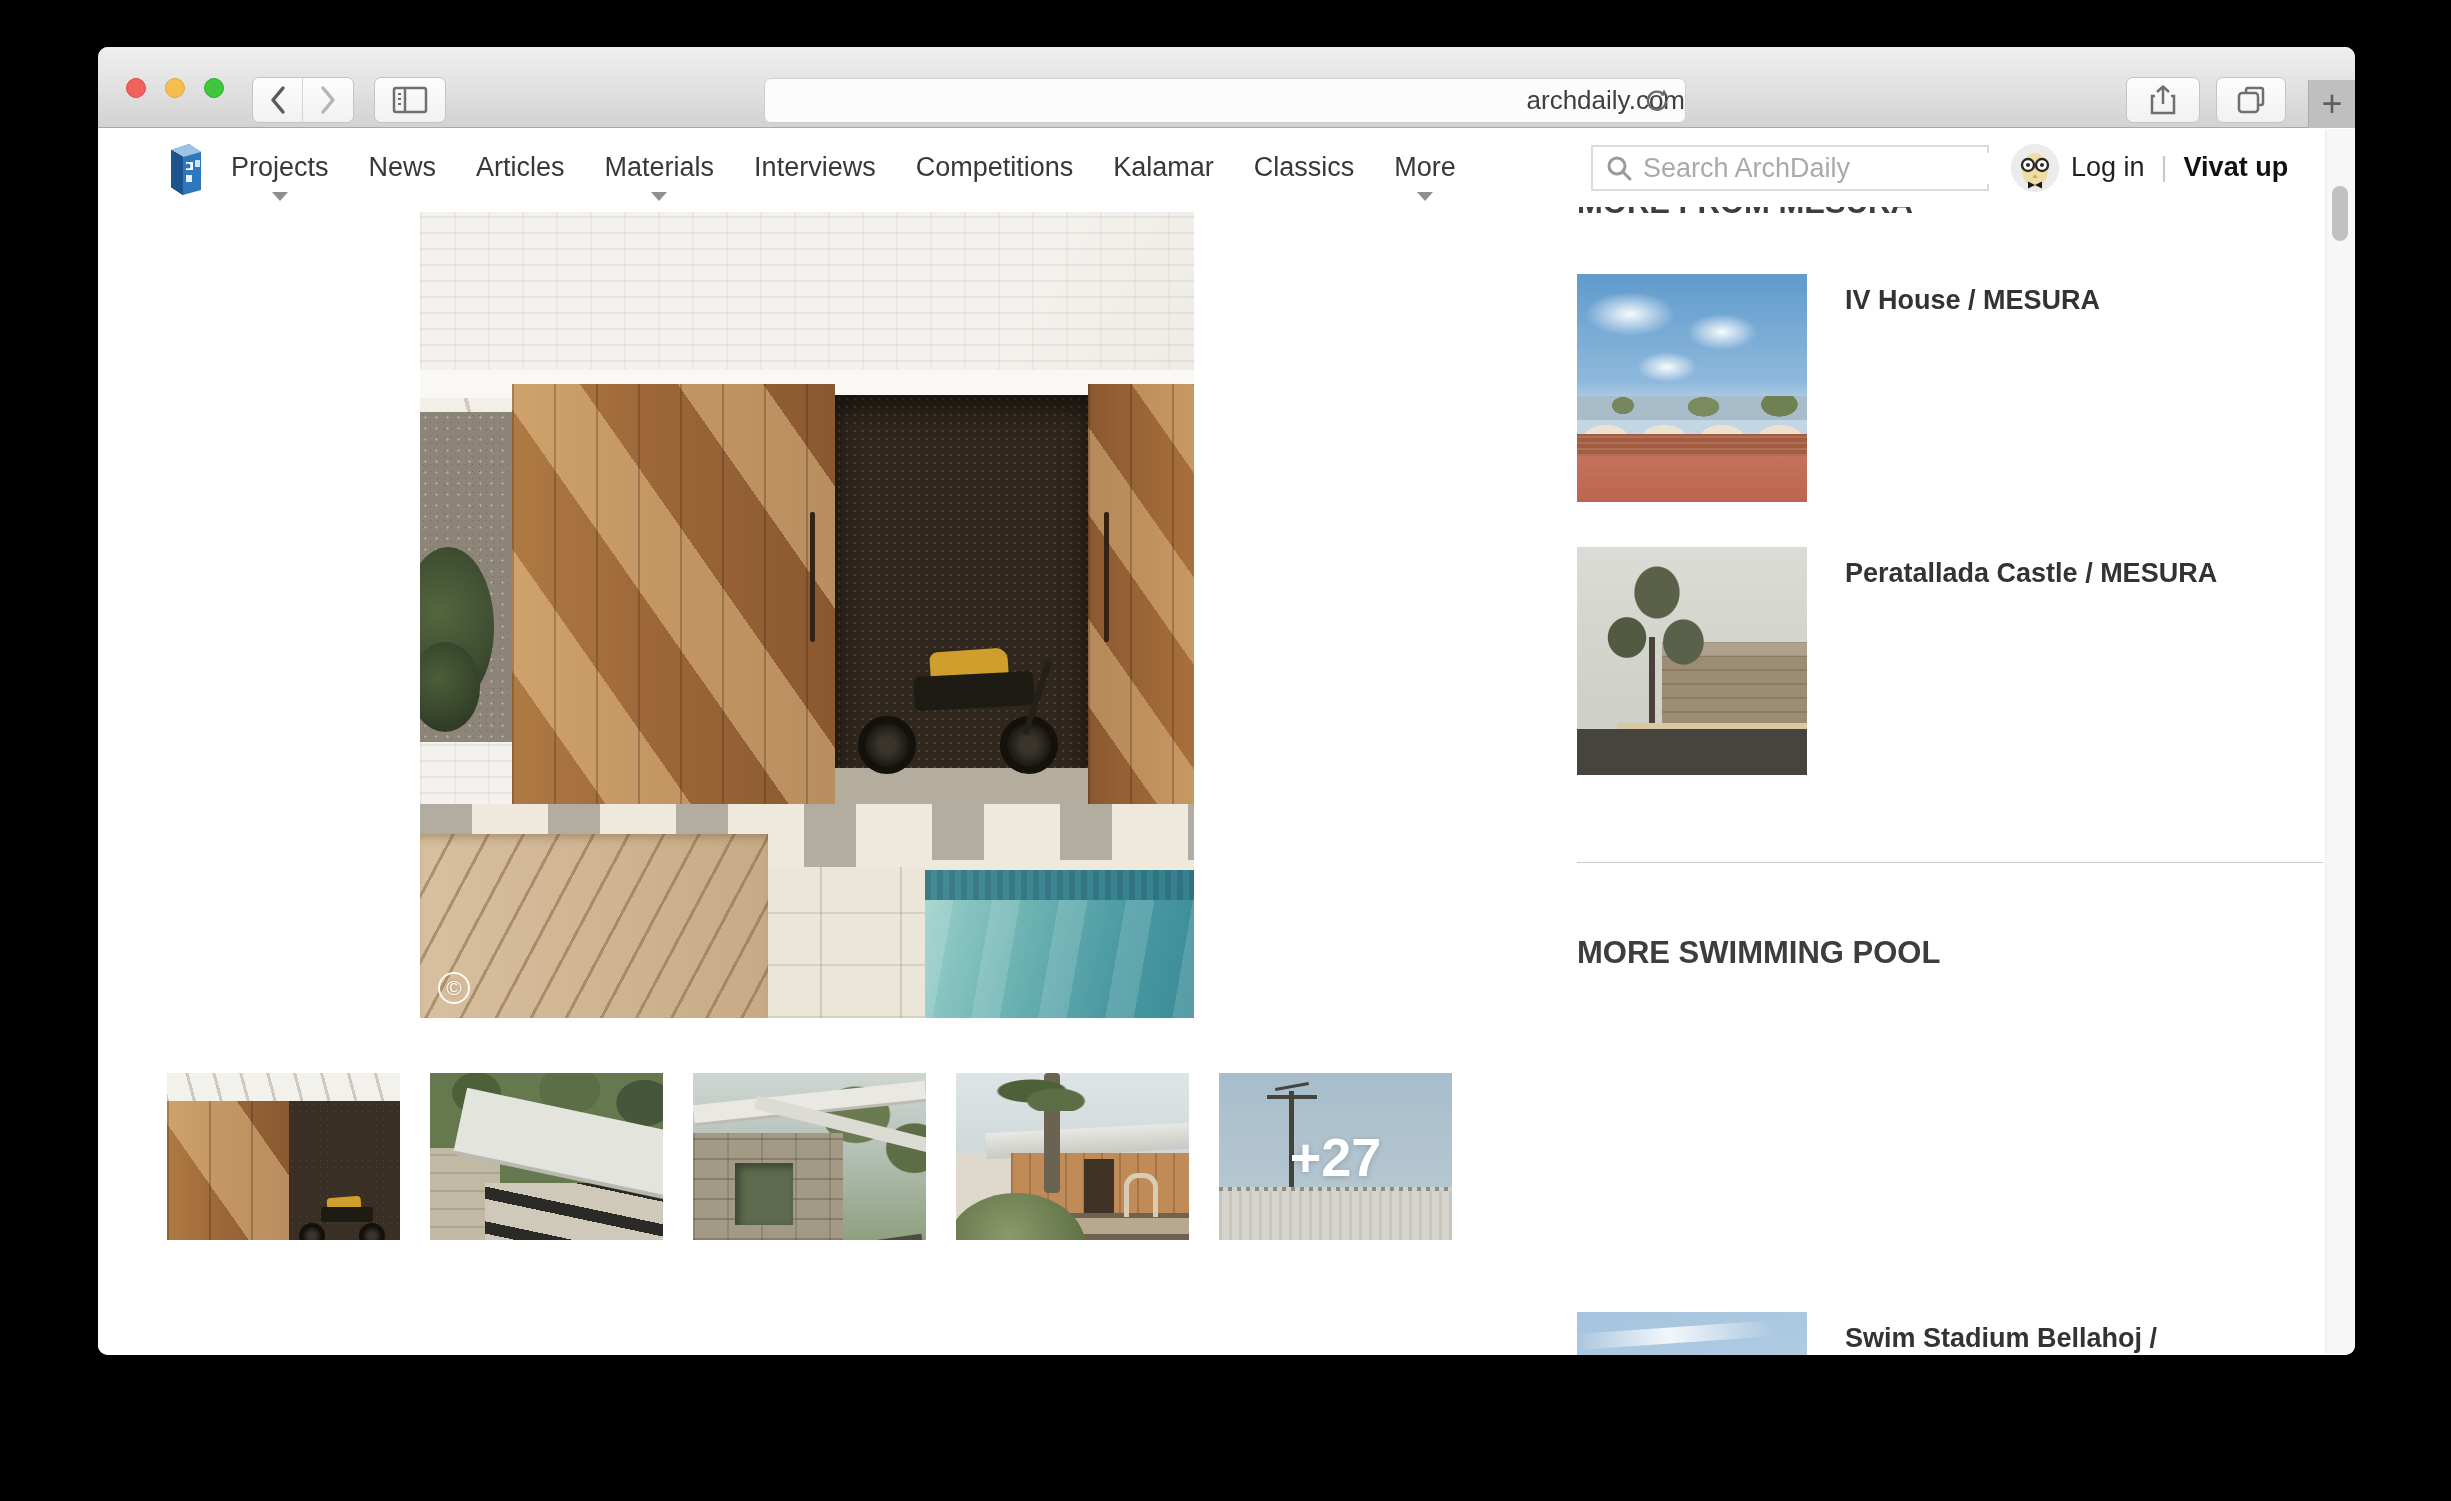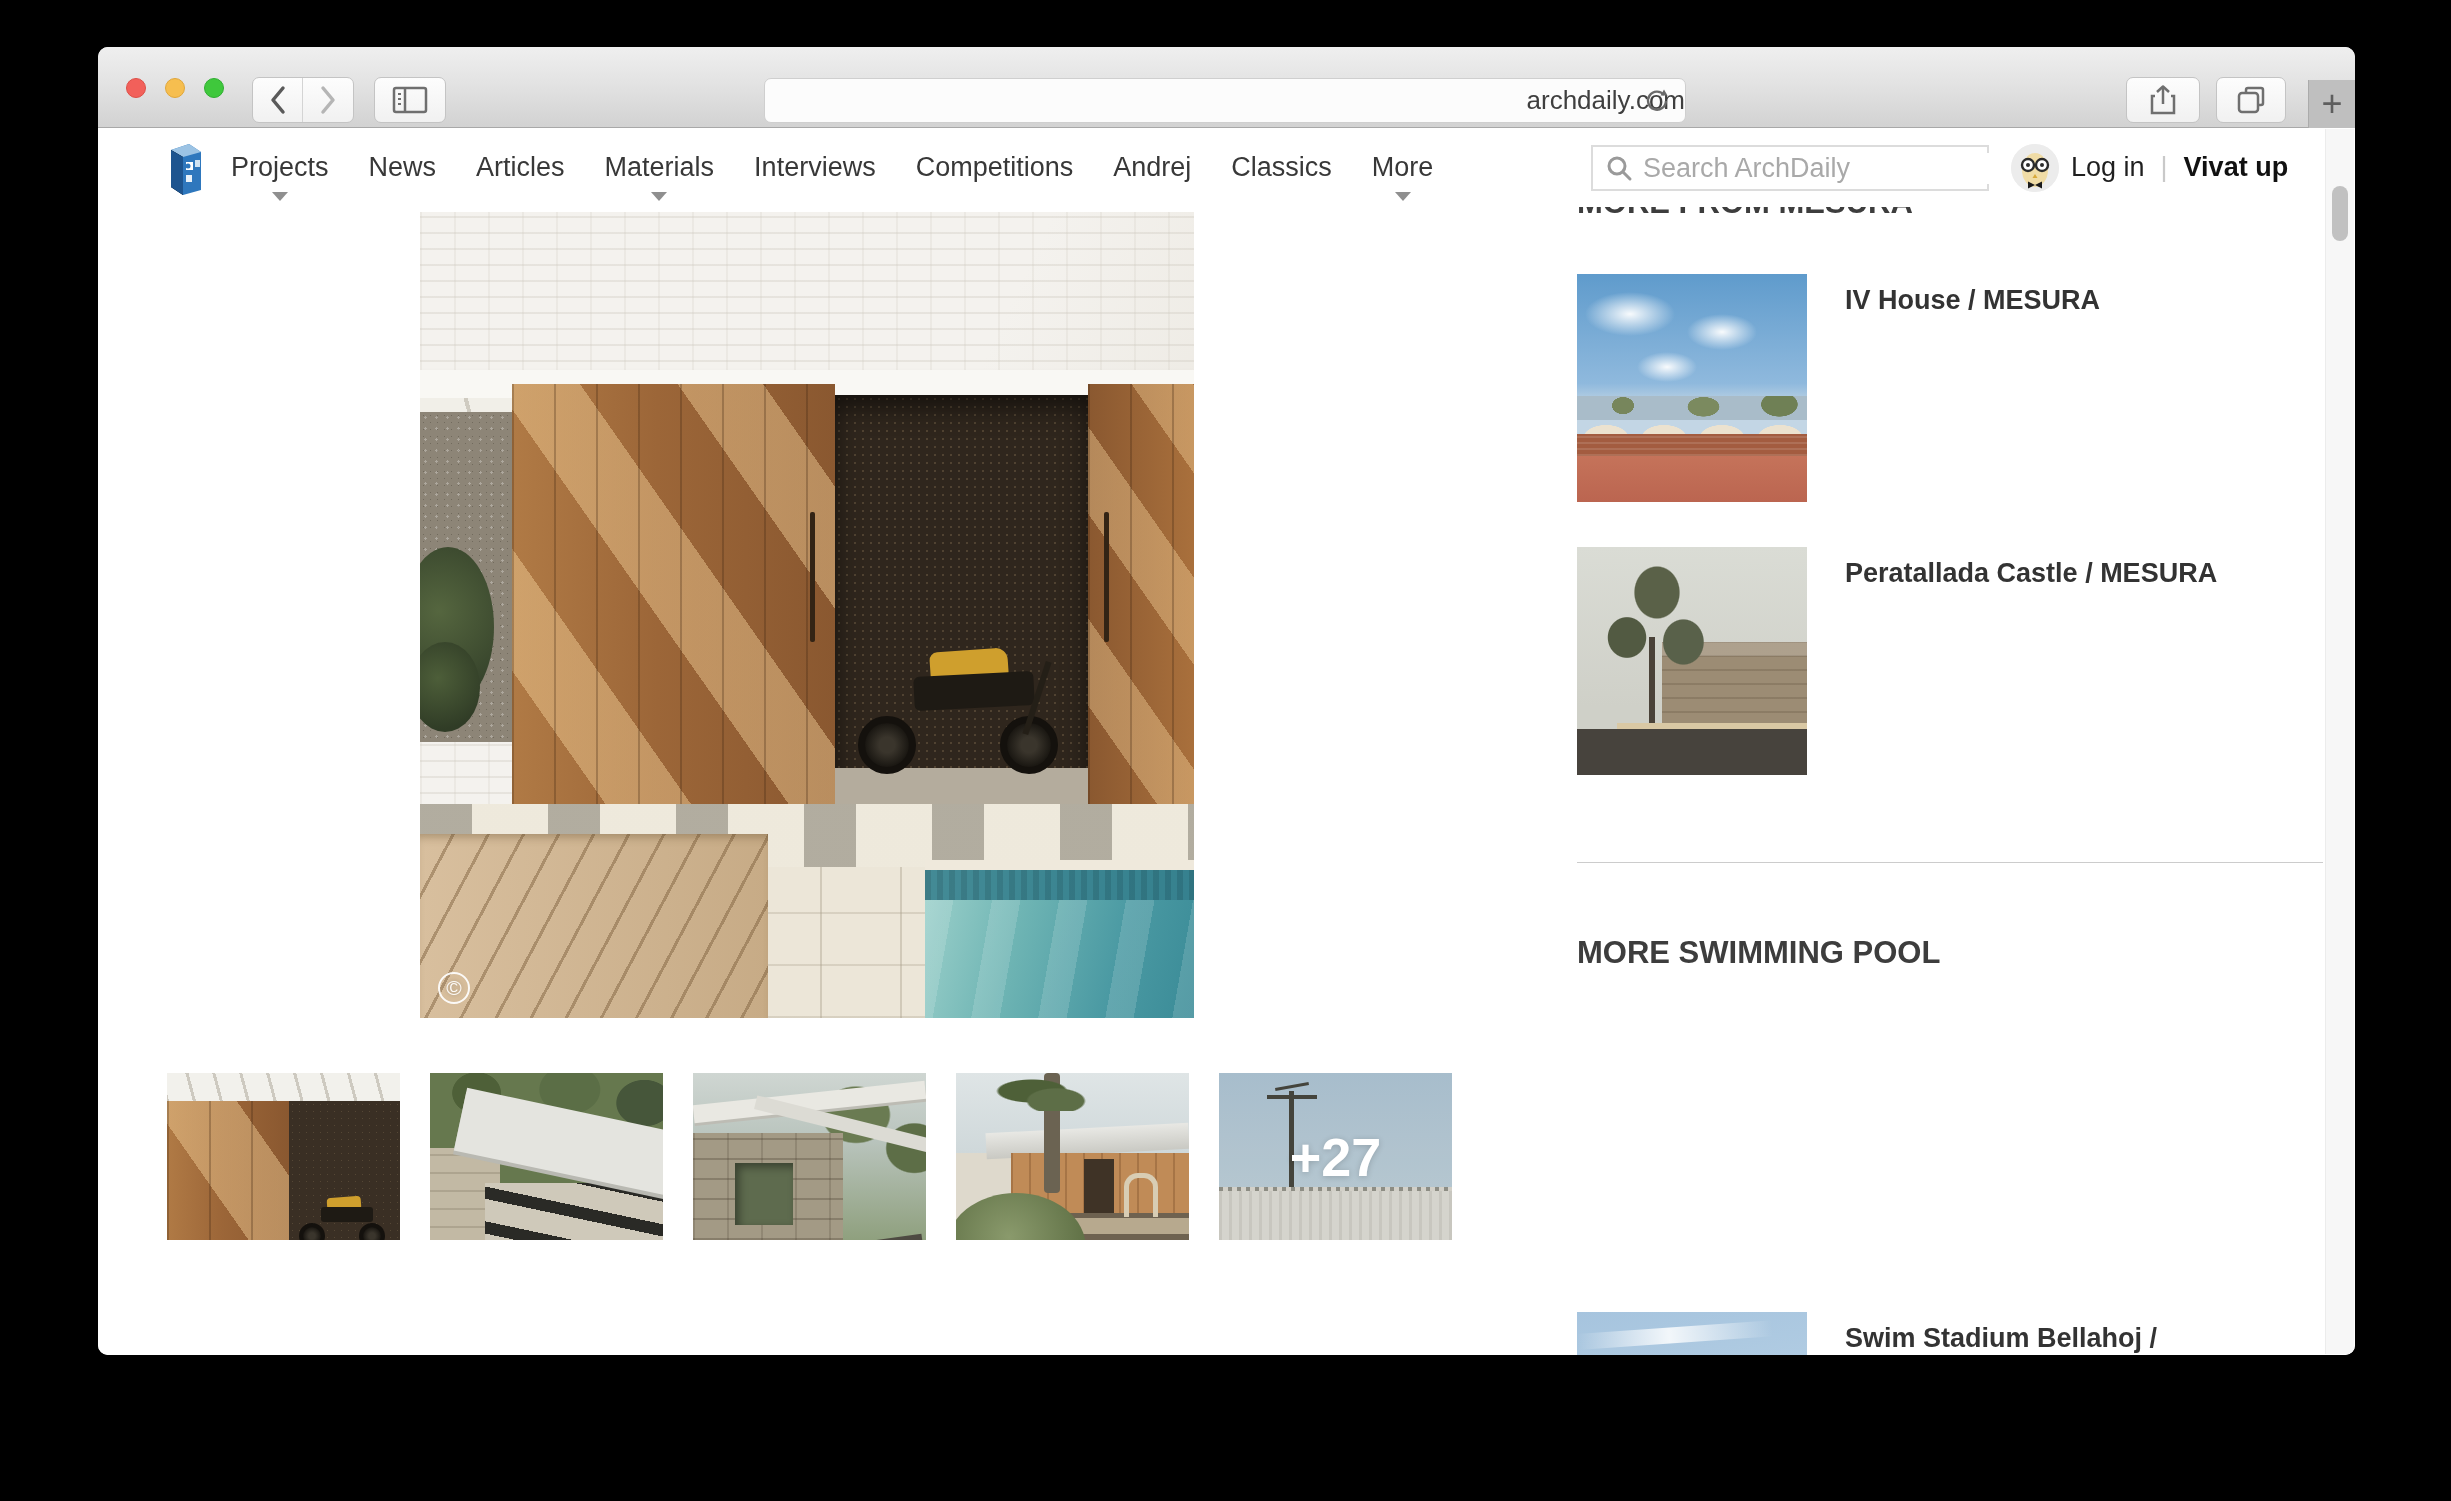"Andrej" span { text: Andrej -> Kalamar }
